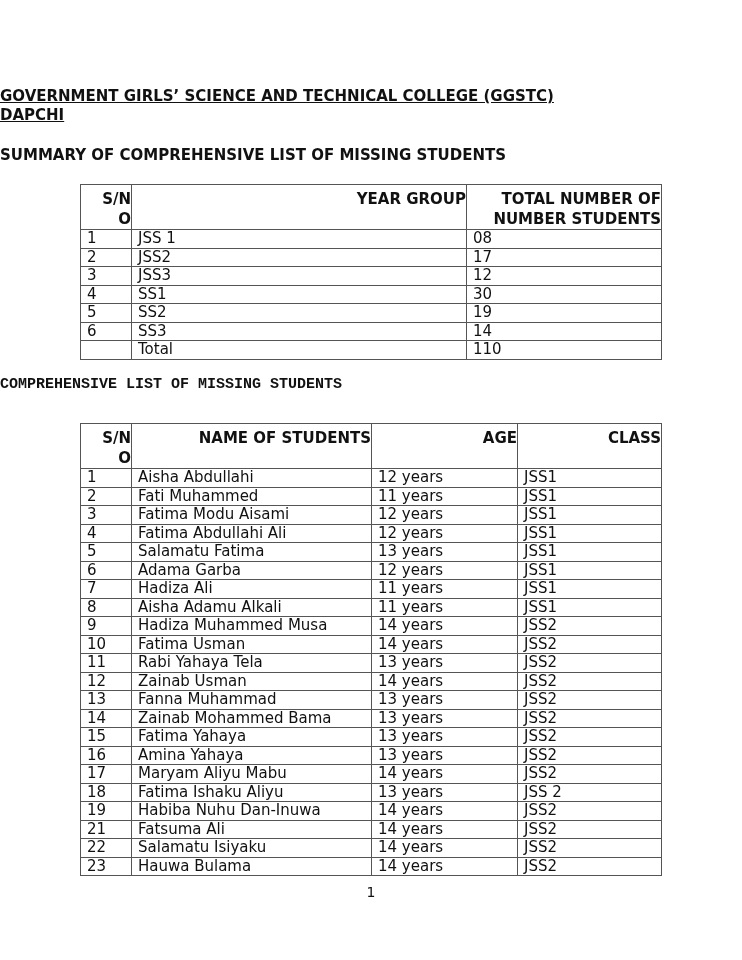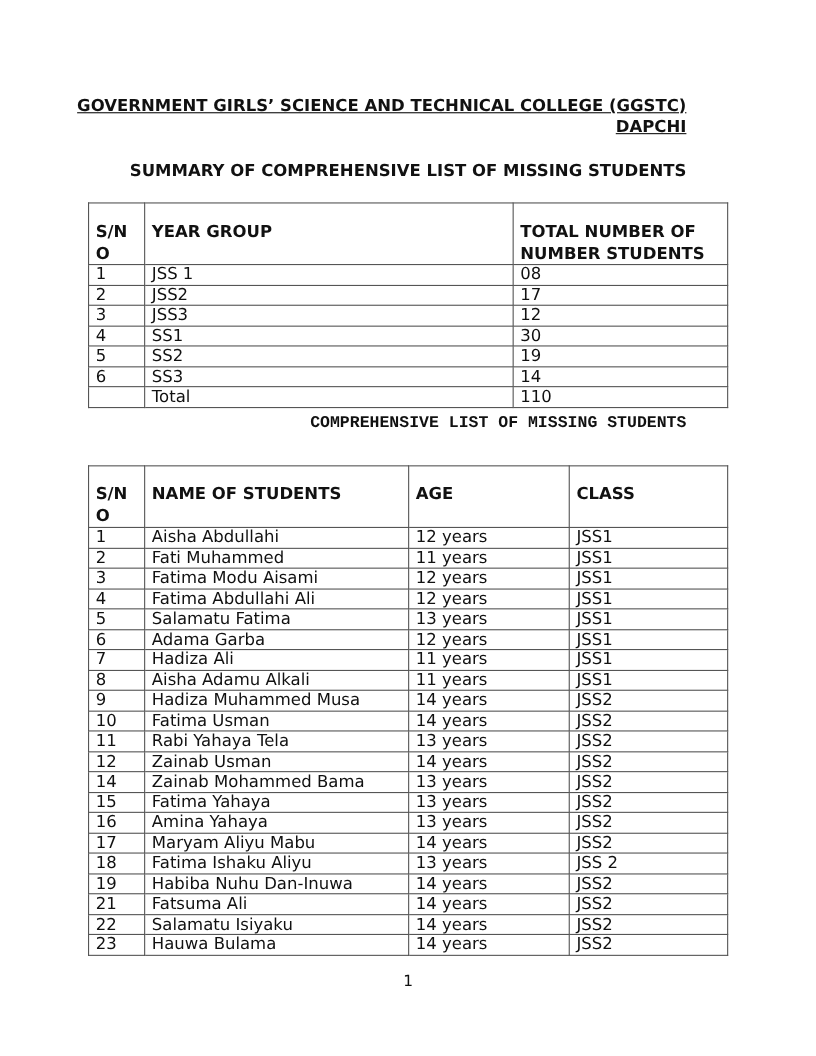"GOVERNMENT GIRLS’ SCIENCE AND TECHNICAL" .title { text-align: right -> left }
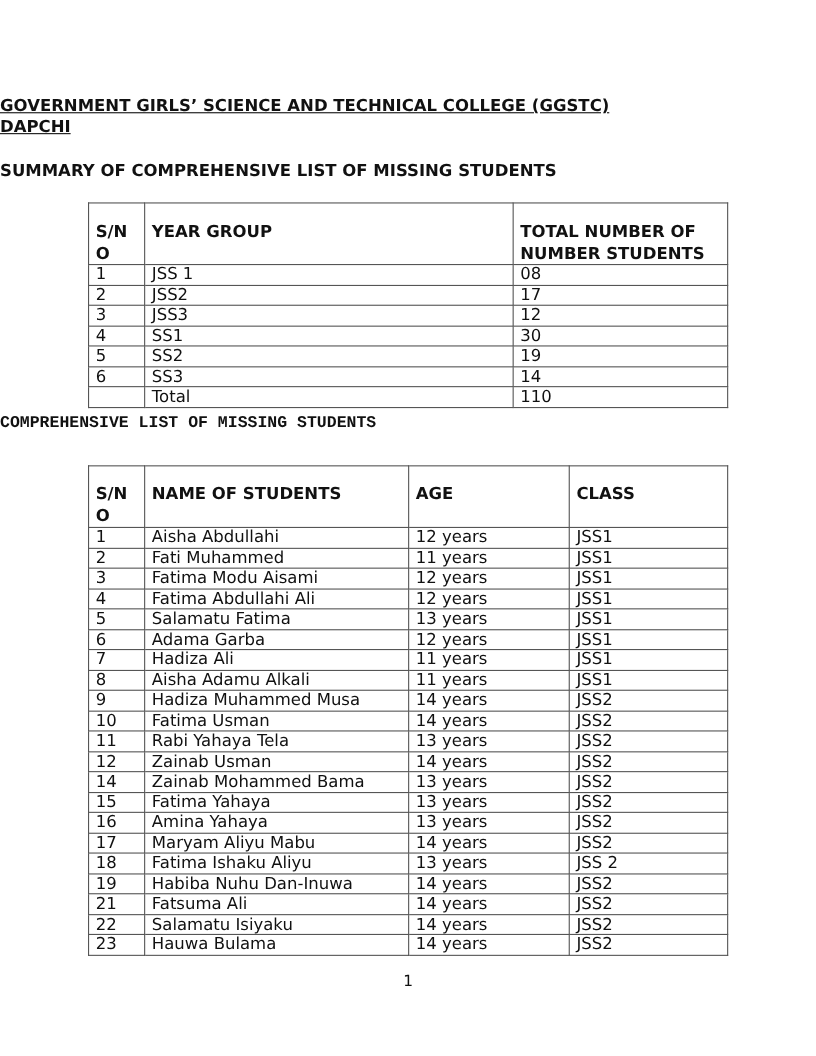"S/N O" th { padding-top: 16px -> 5px; text-align: none -> right }
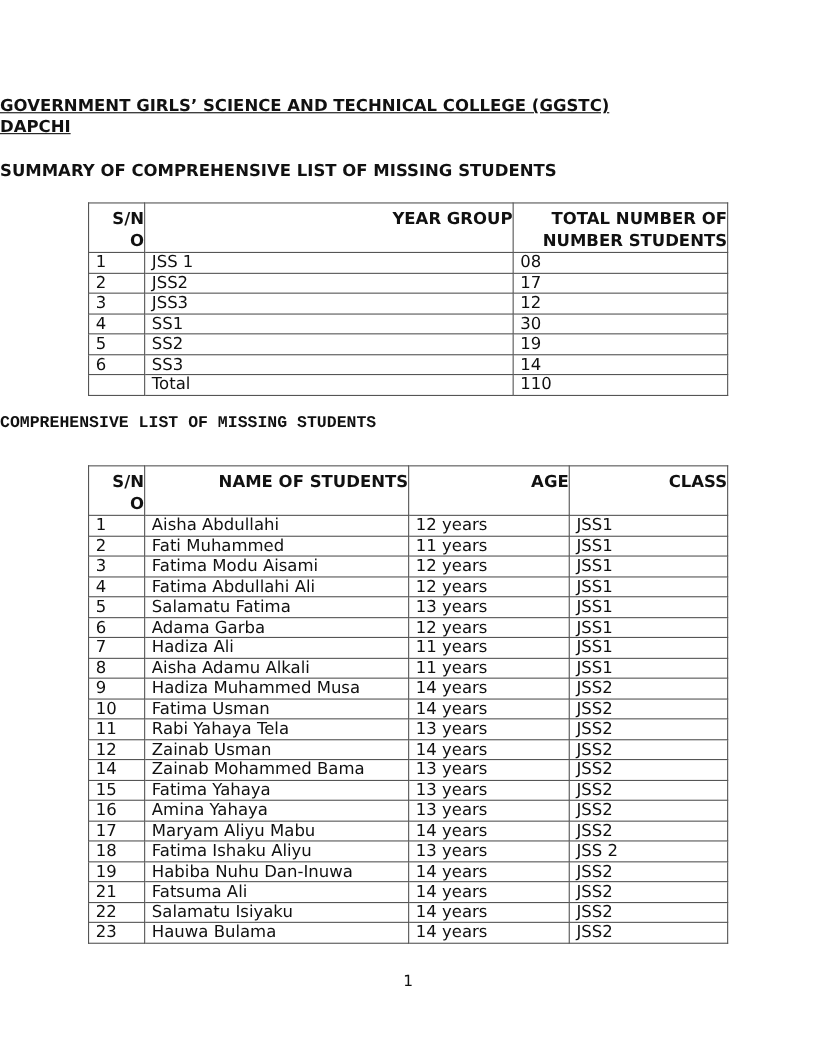"13" tr { html: none -> <tr> <td>13</td> <td>Fanna Muhammad</td> <td>13 years</td> <td>JSS2</td> </tr> }
